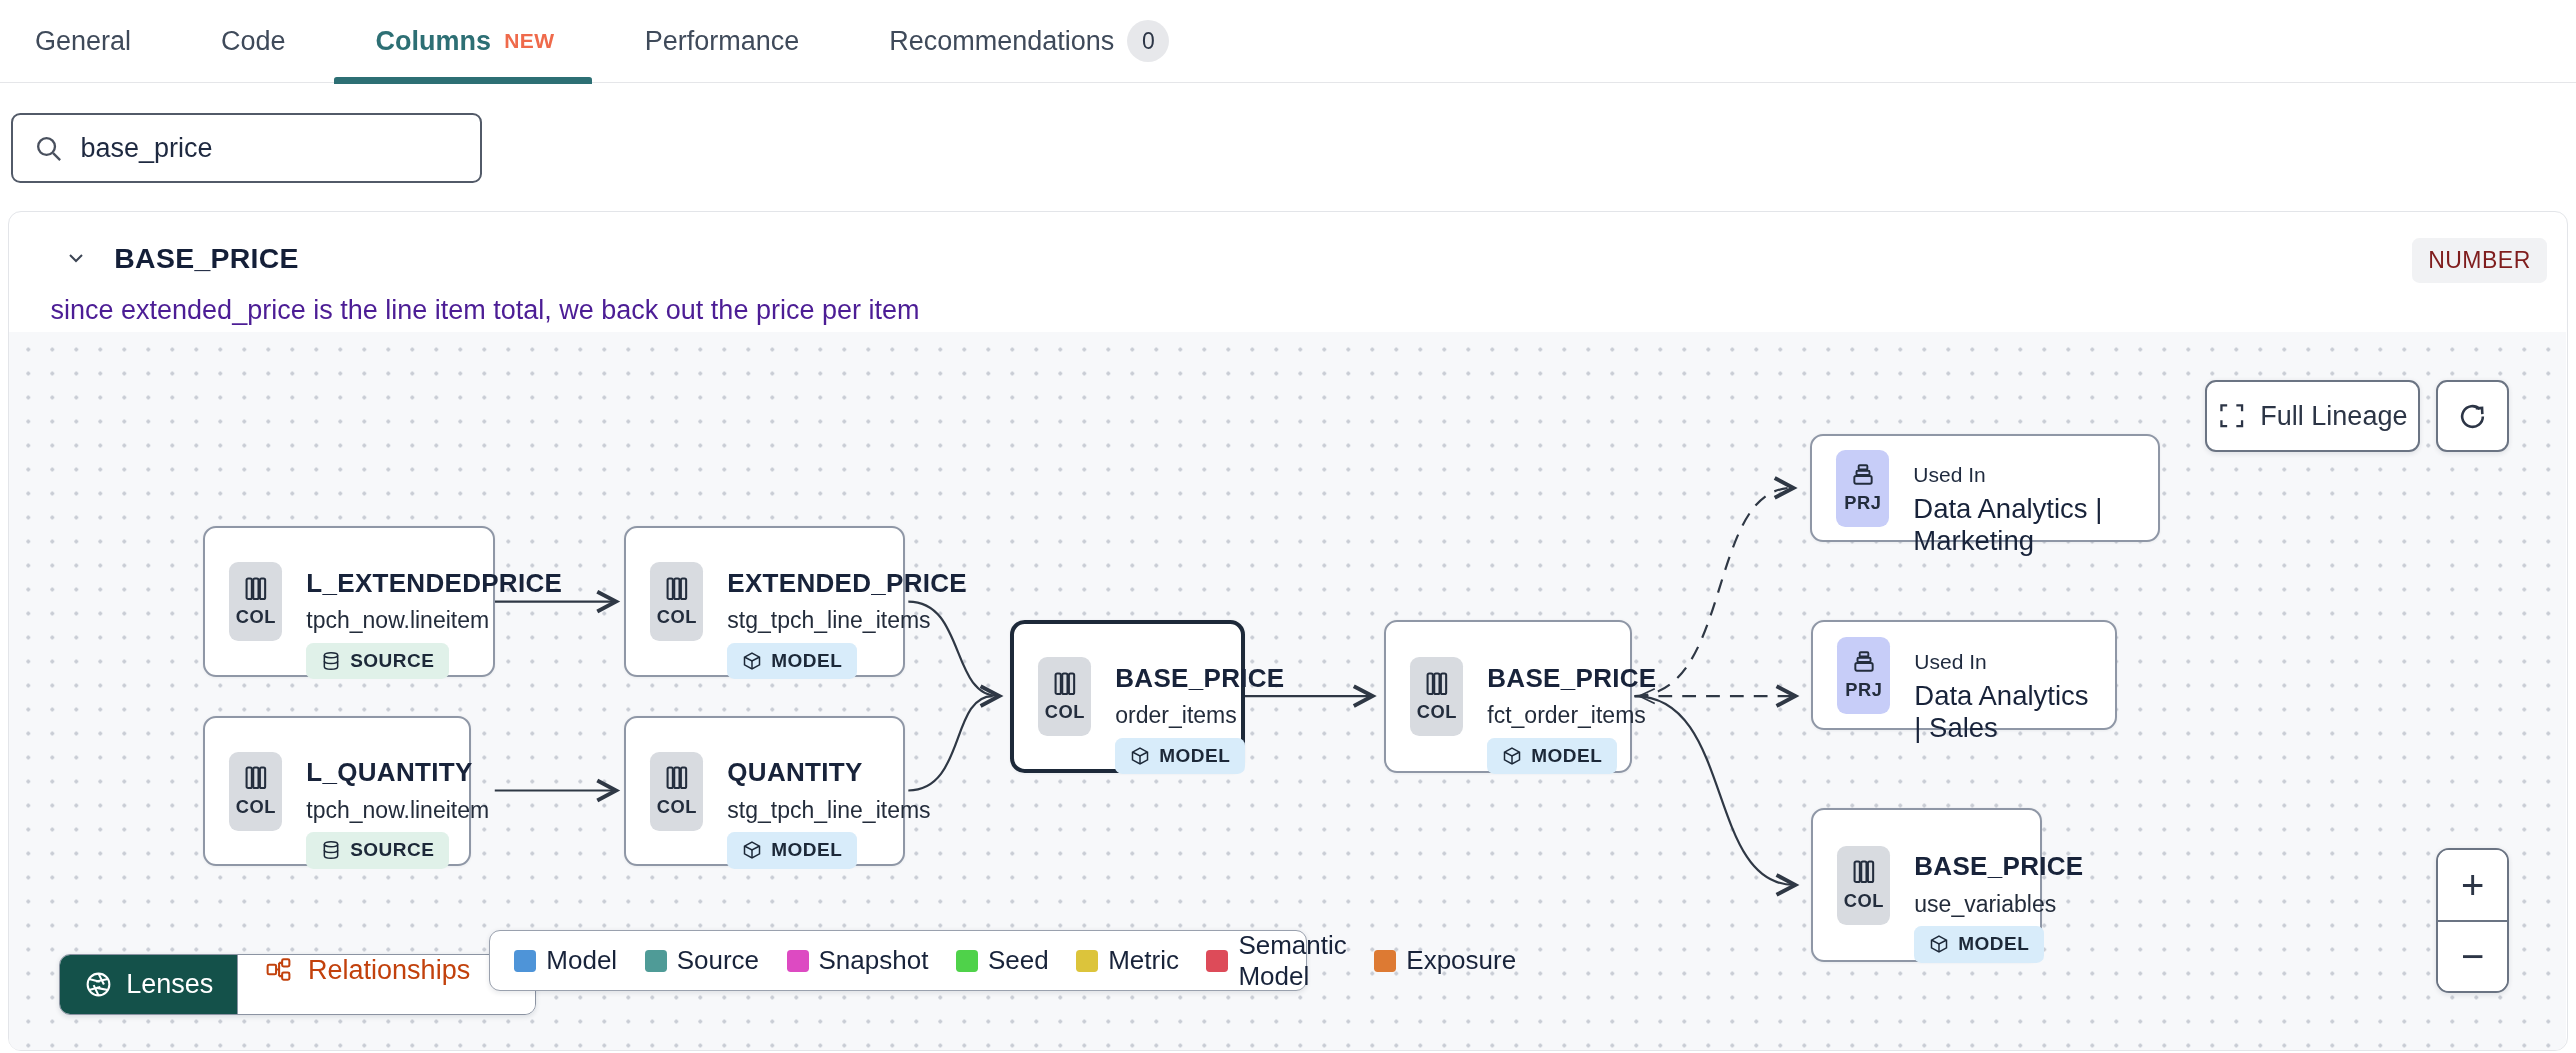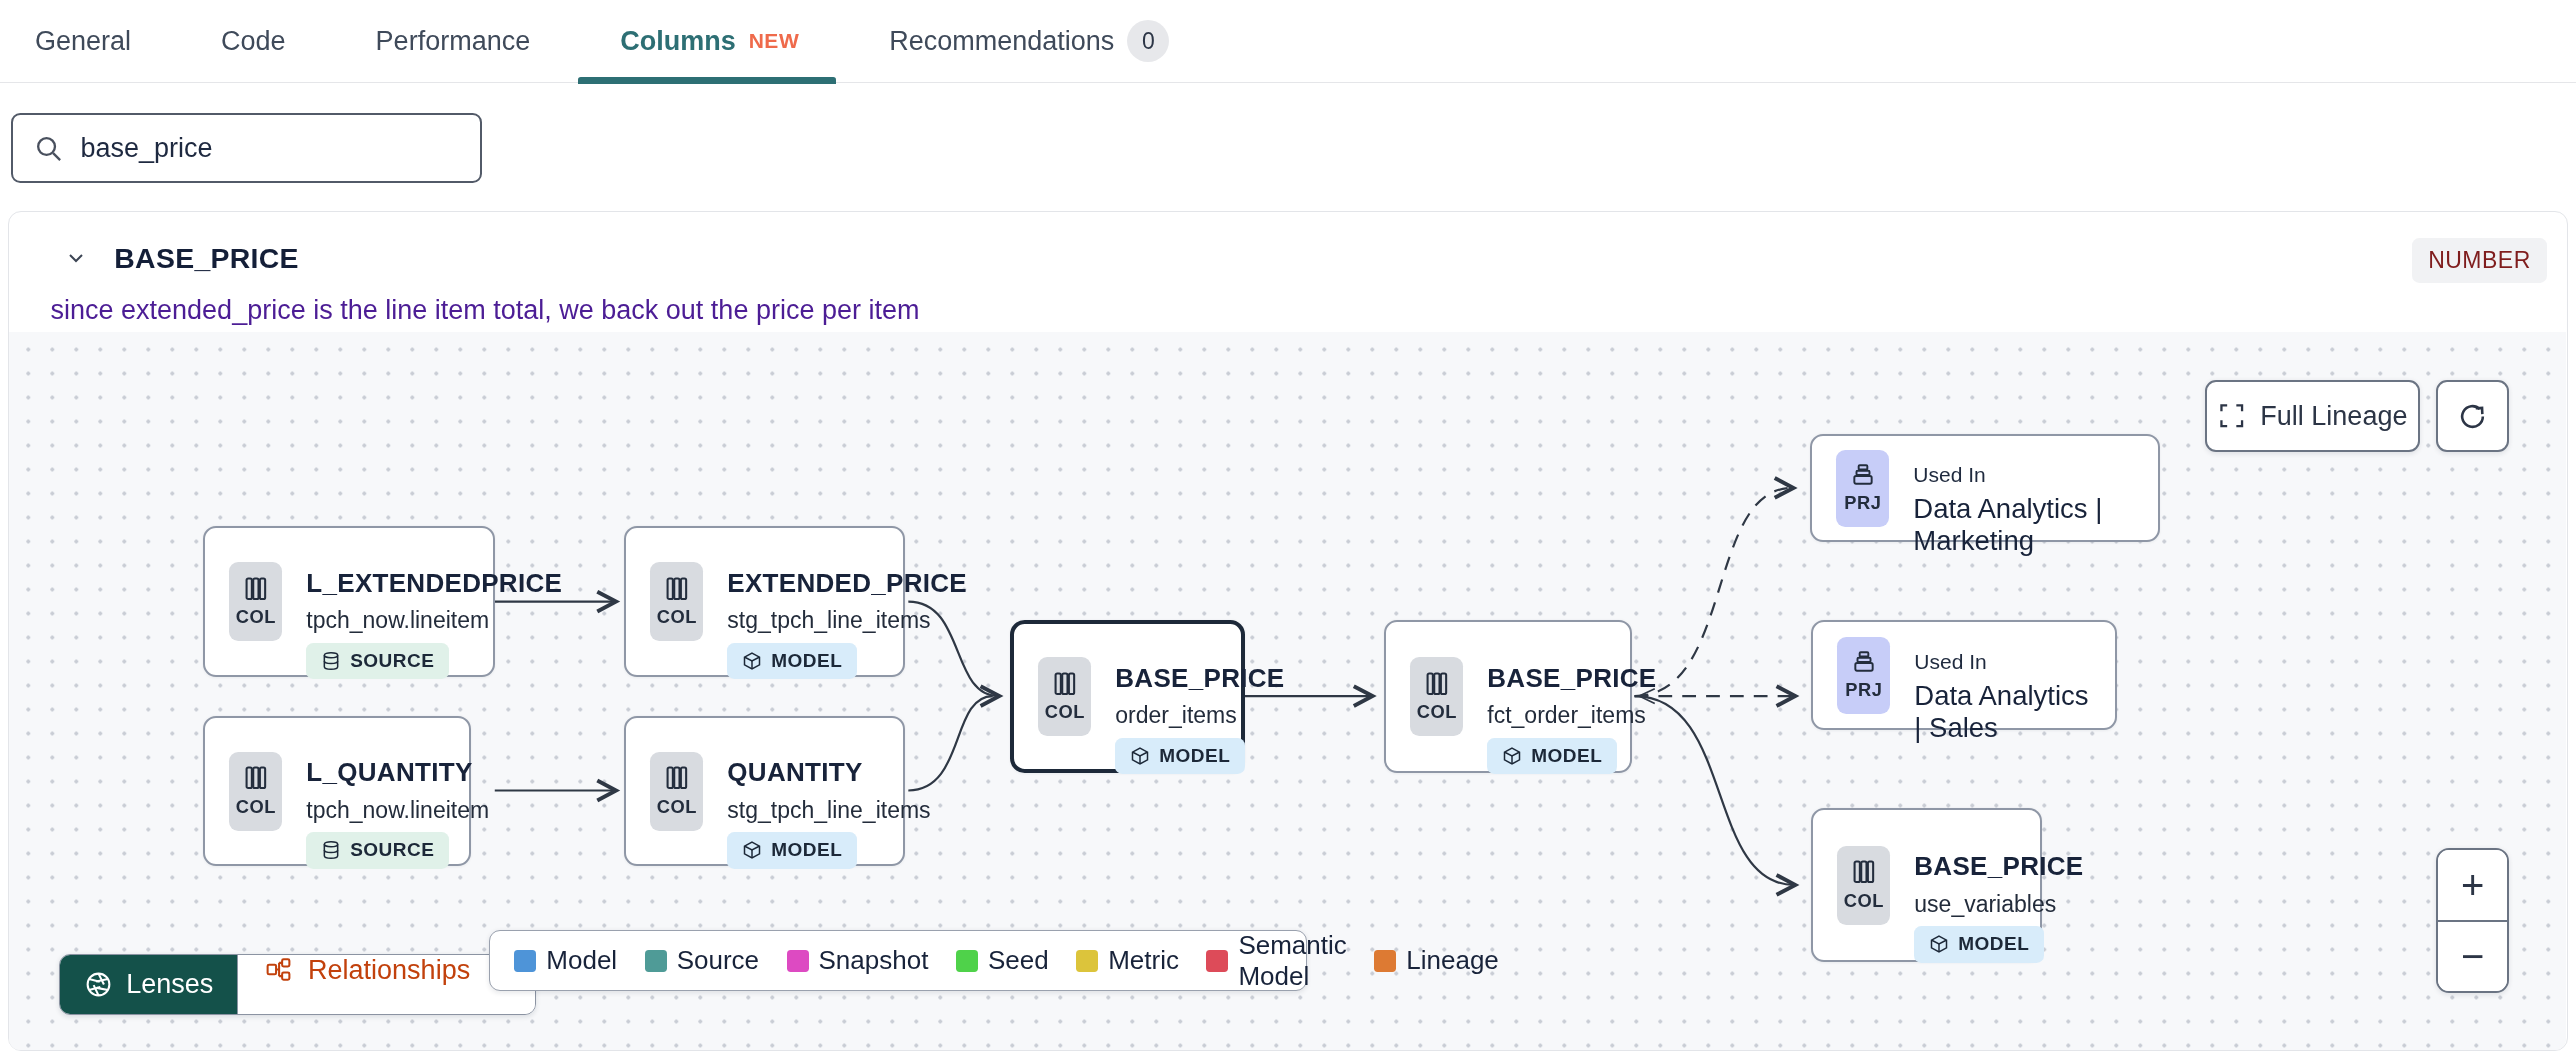"Performance" div.tab { order: before "Columns" -> after "Columns" }
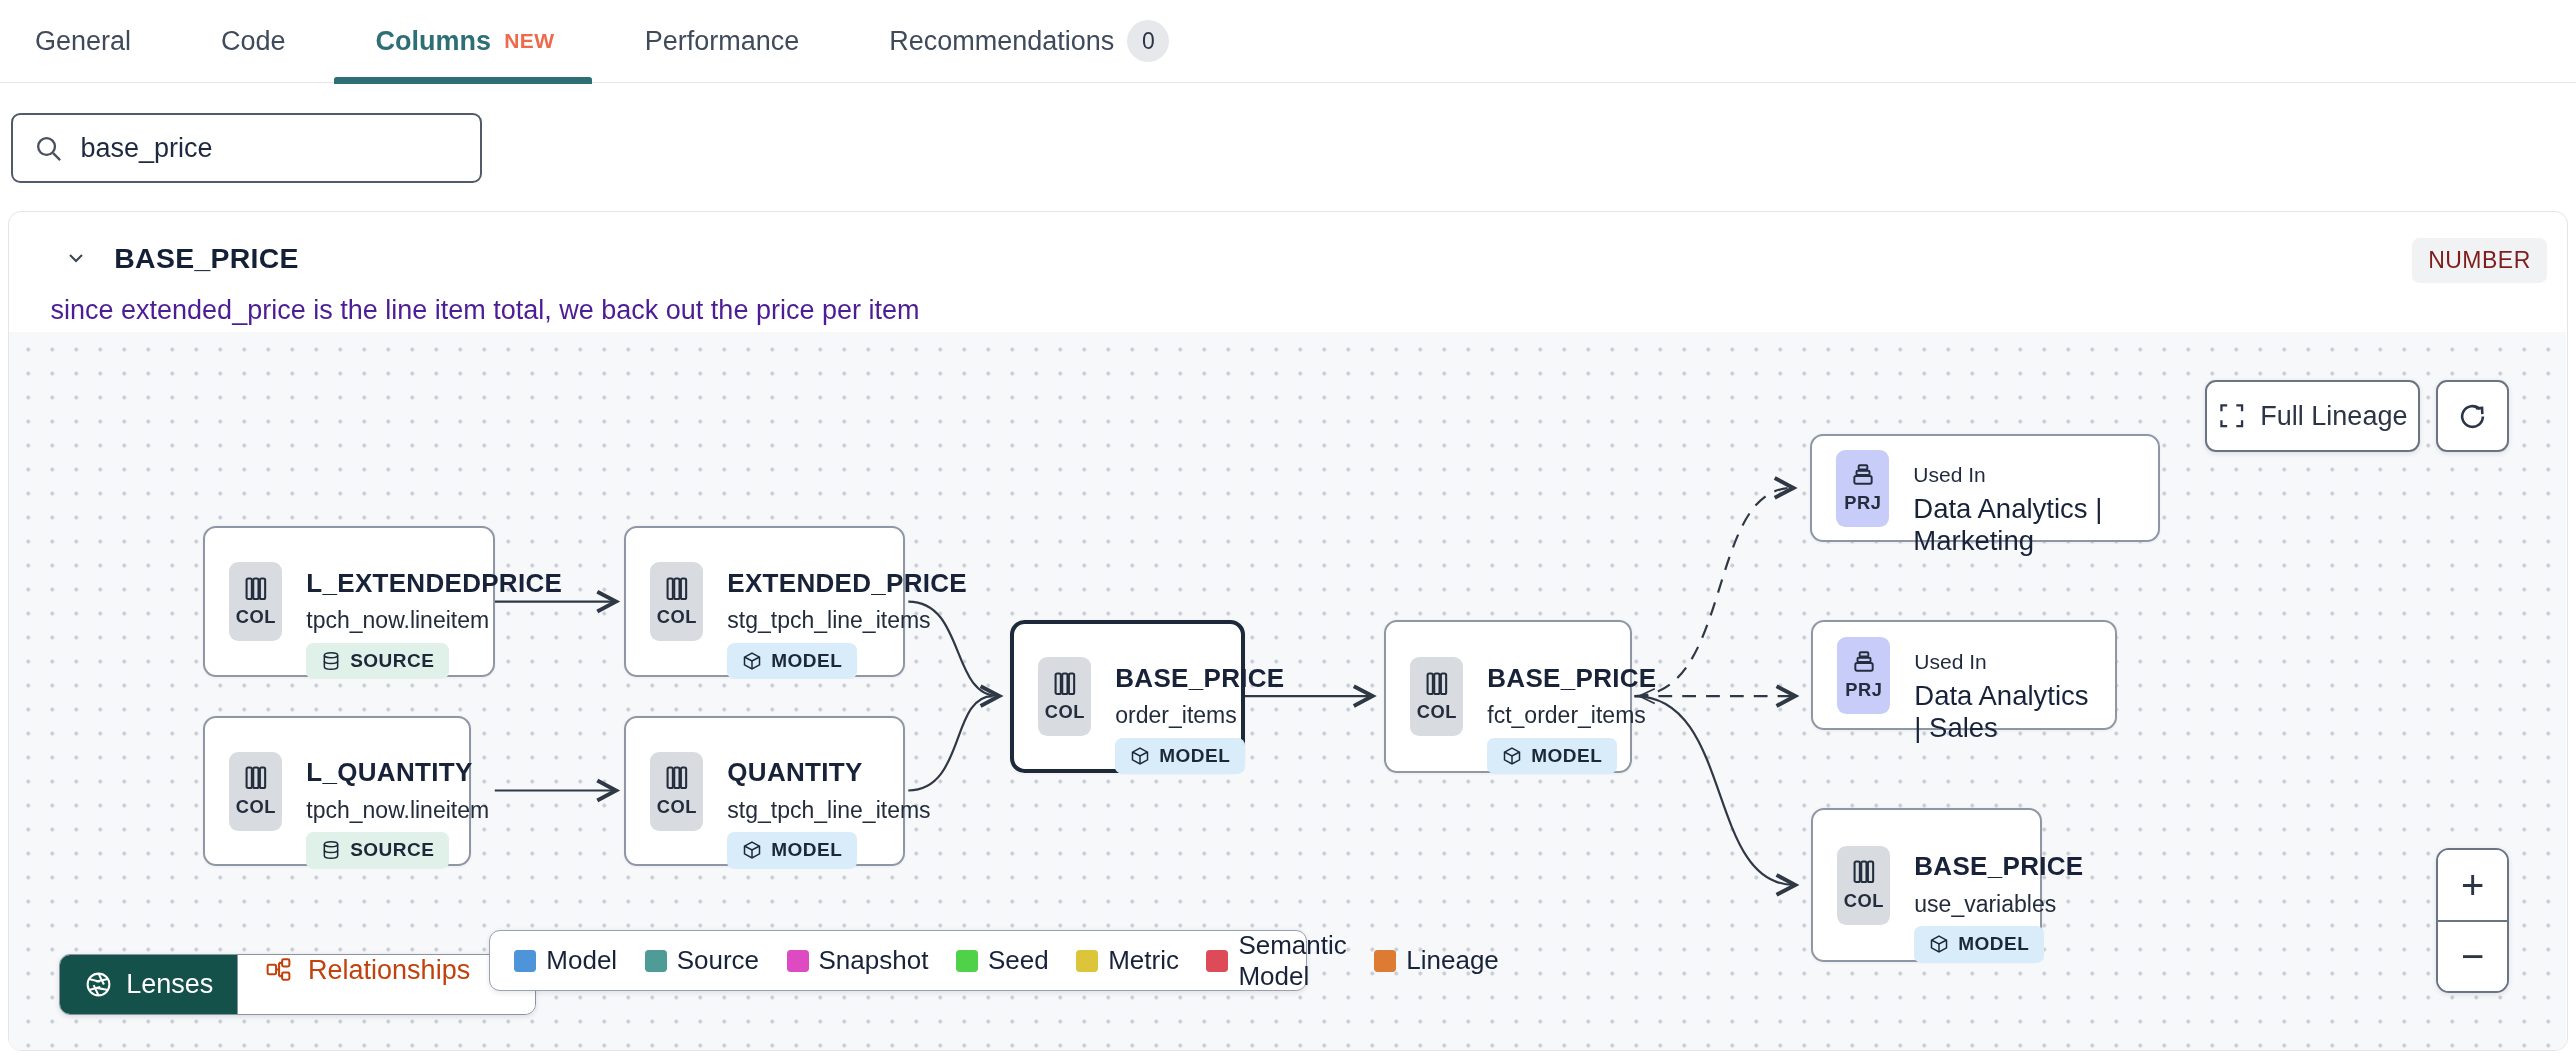"Lineage" span { text: Lineage -> Exposure }
